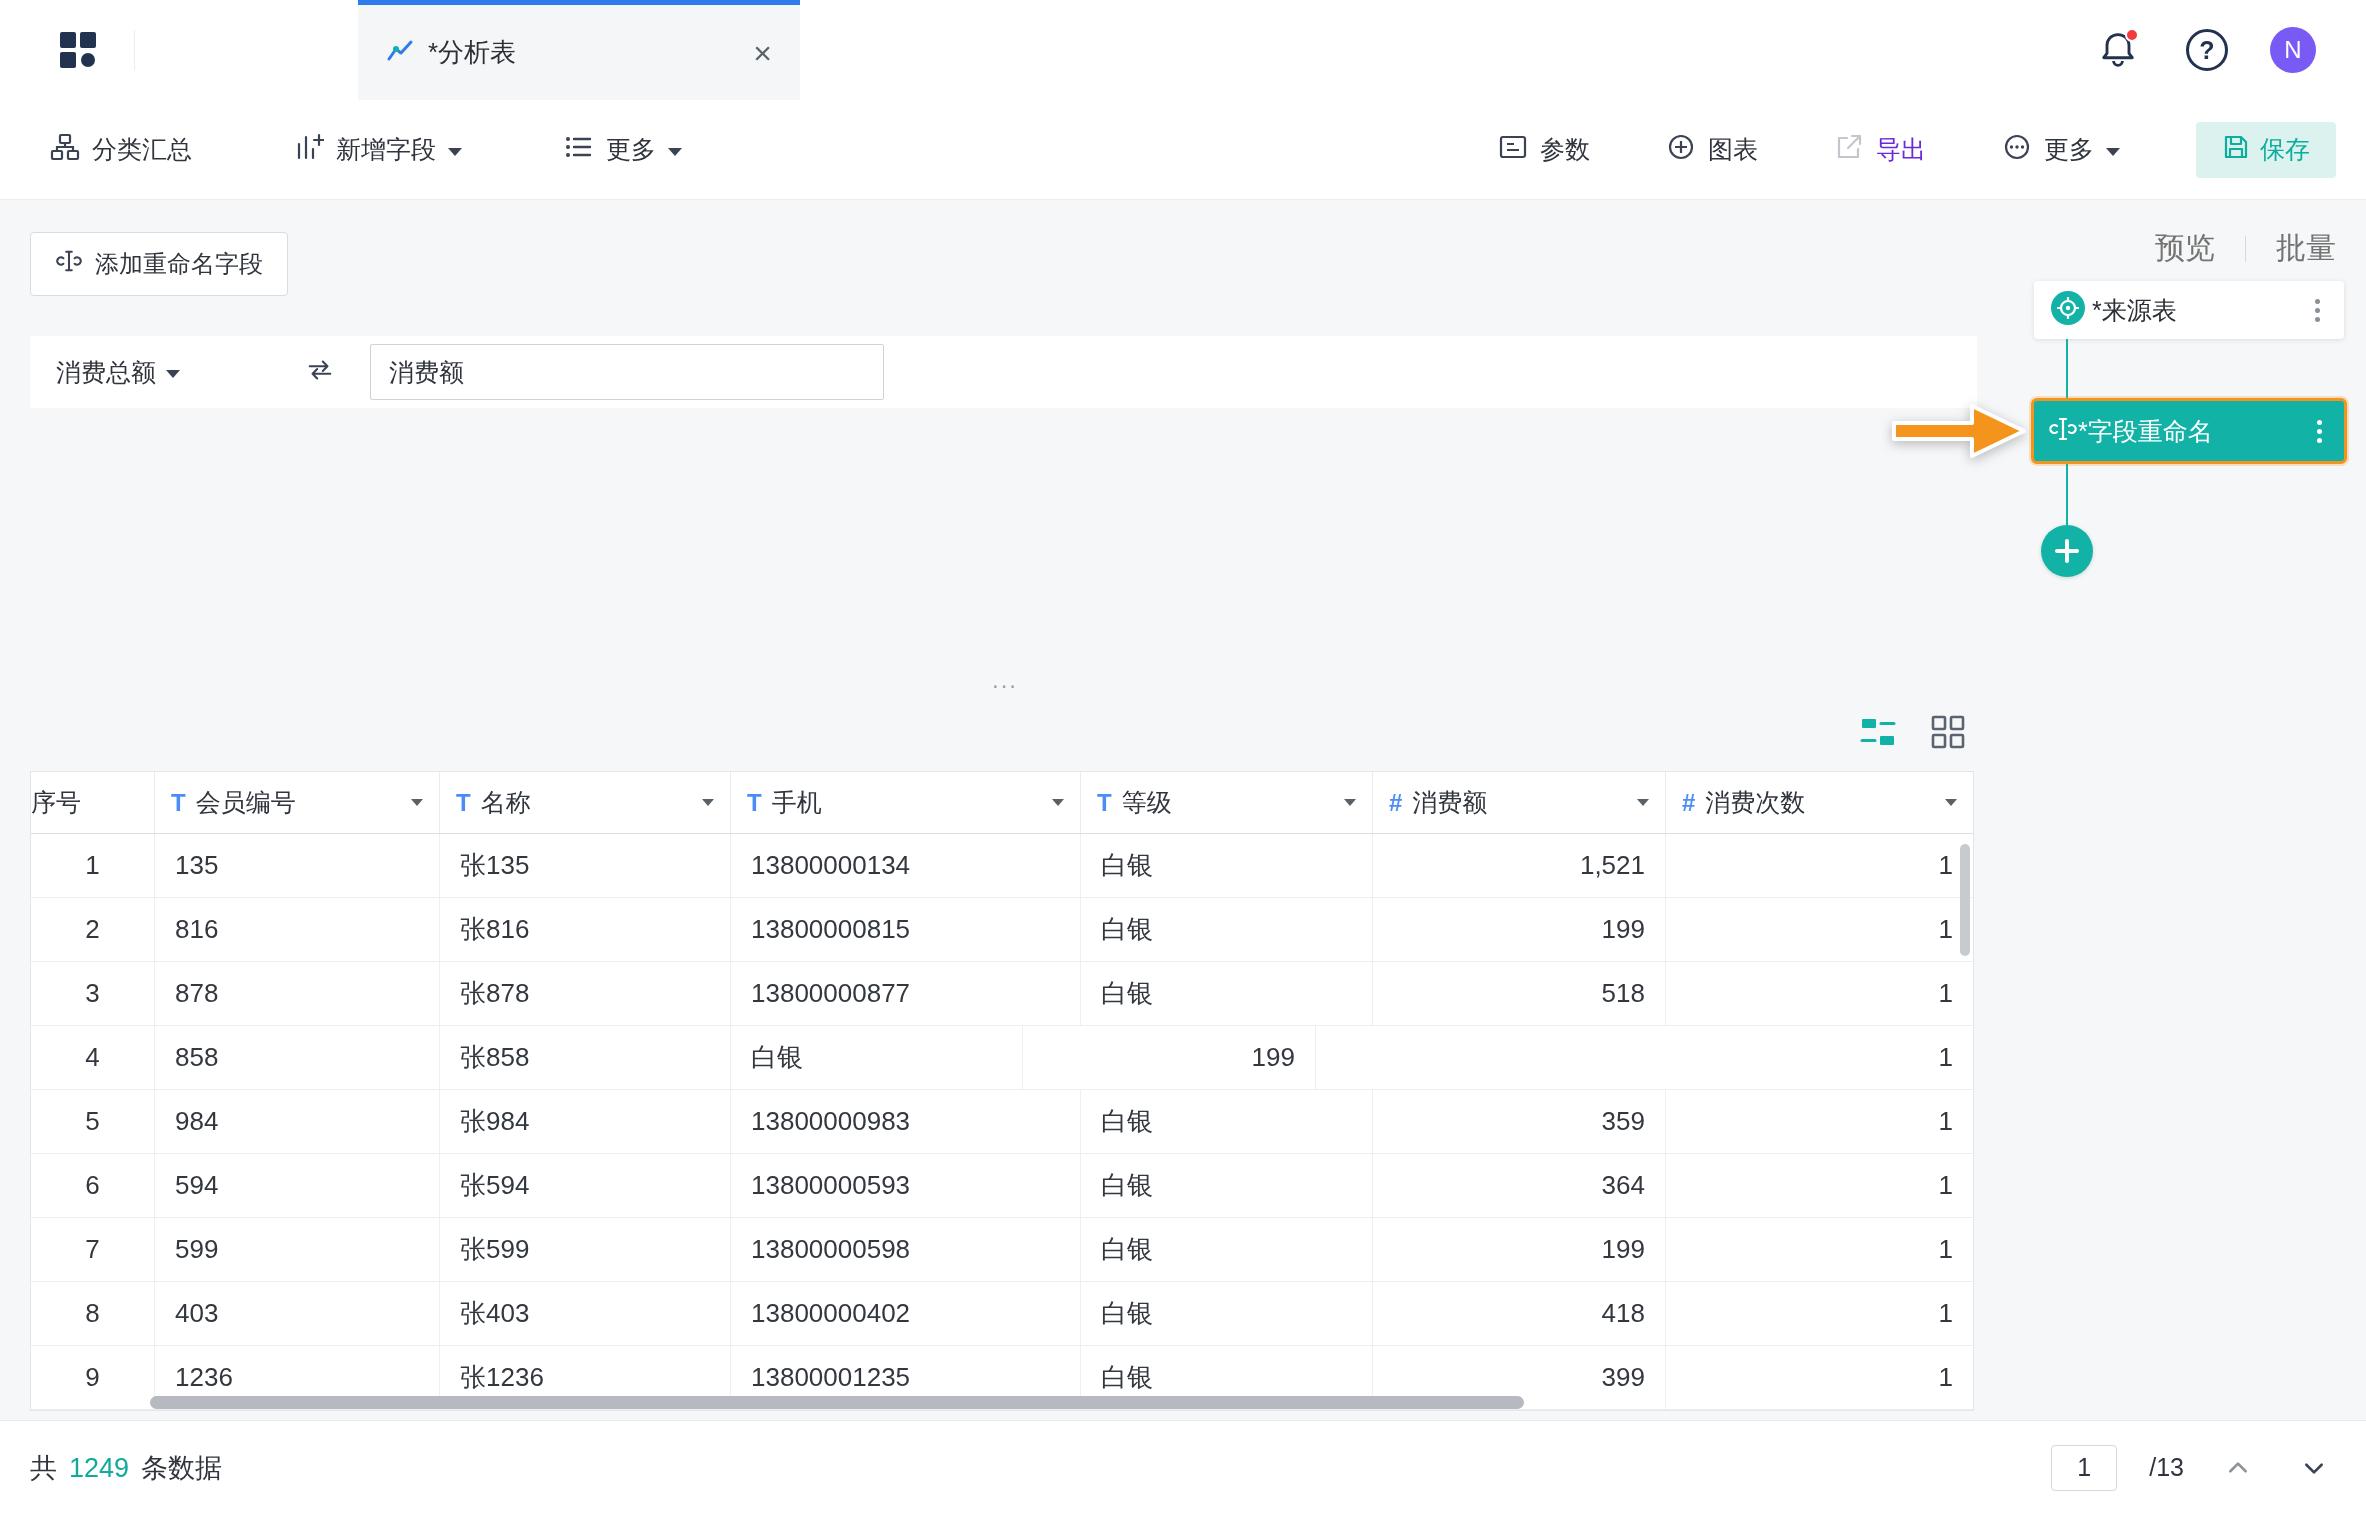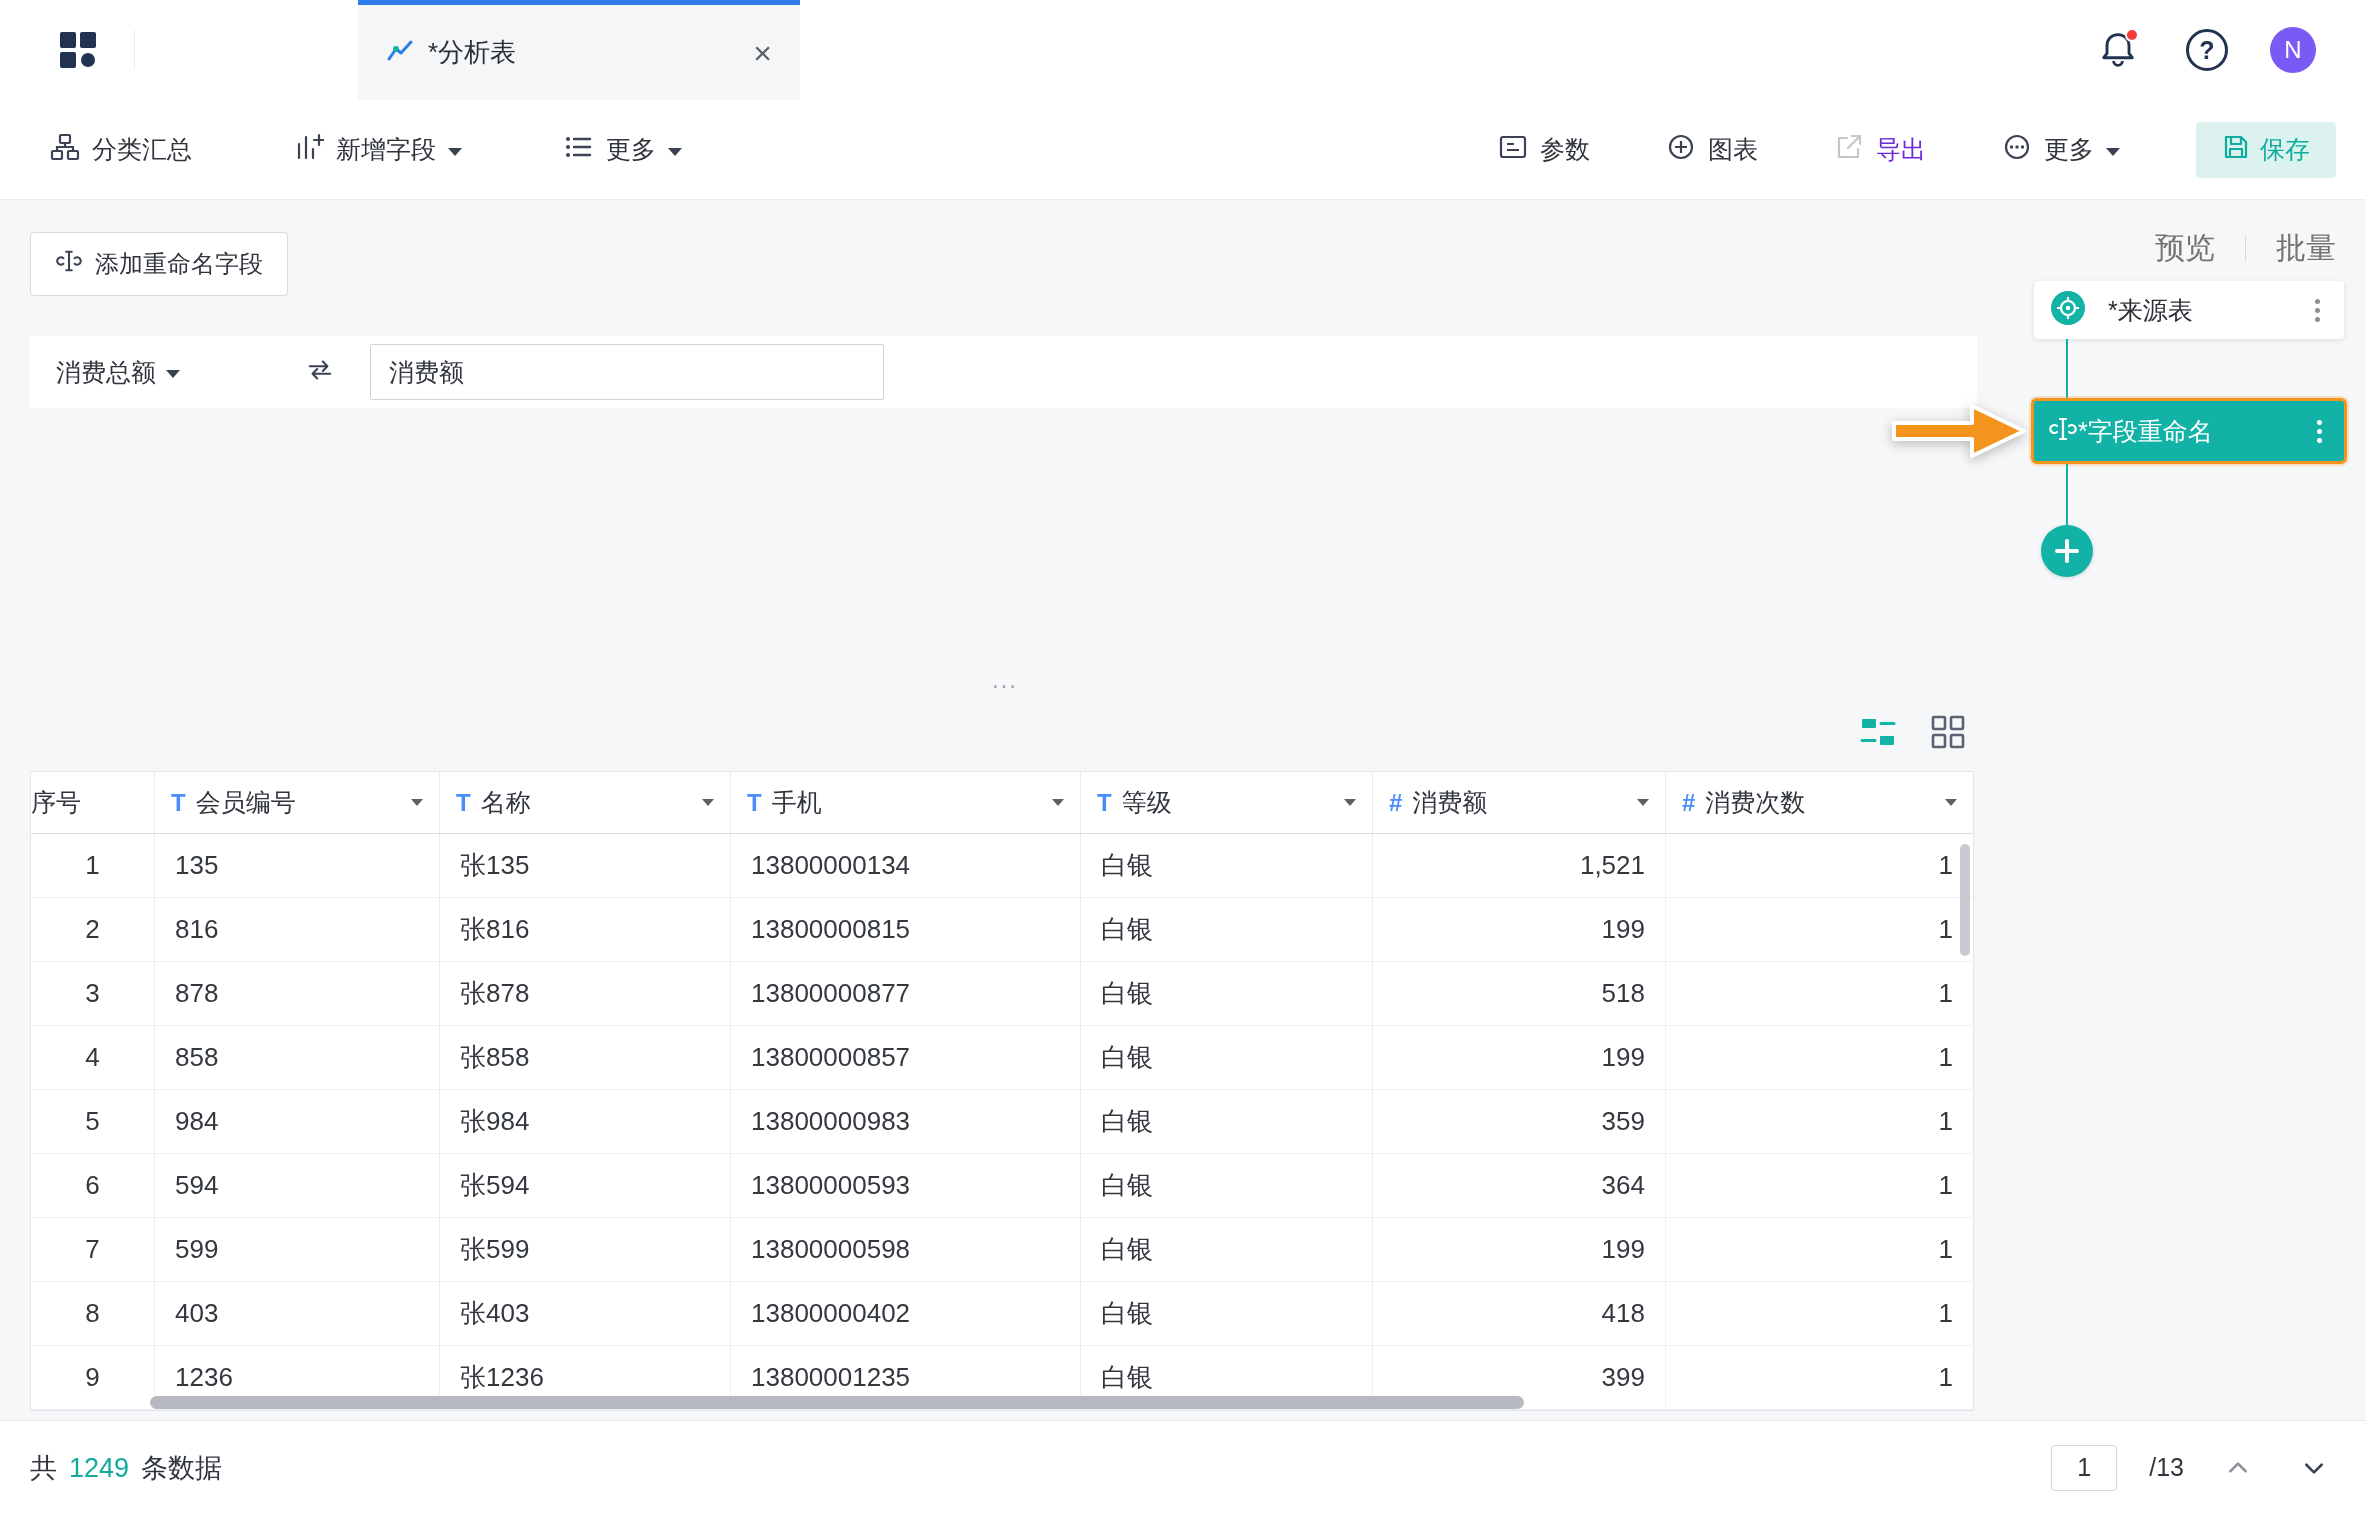"*来源表" .node-source { gap: 22px -> 6px }
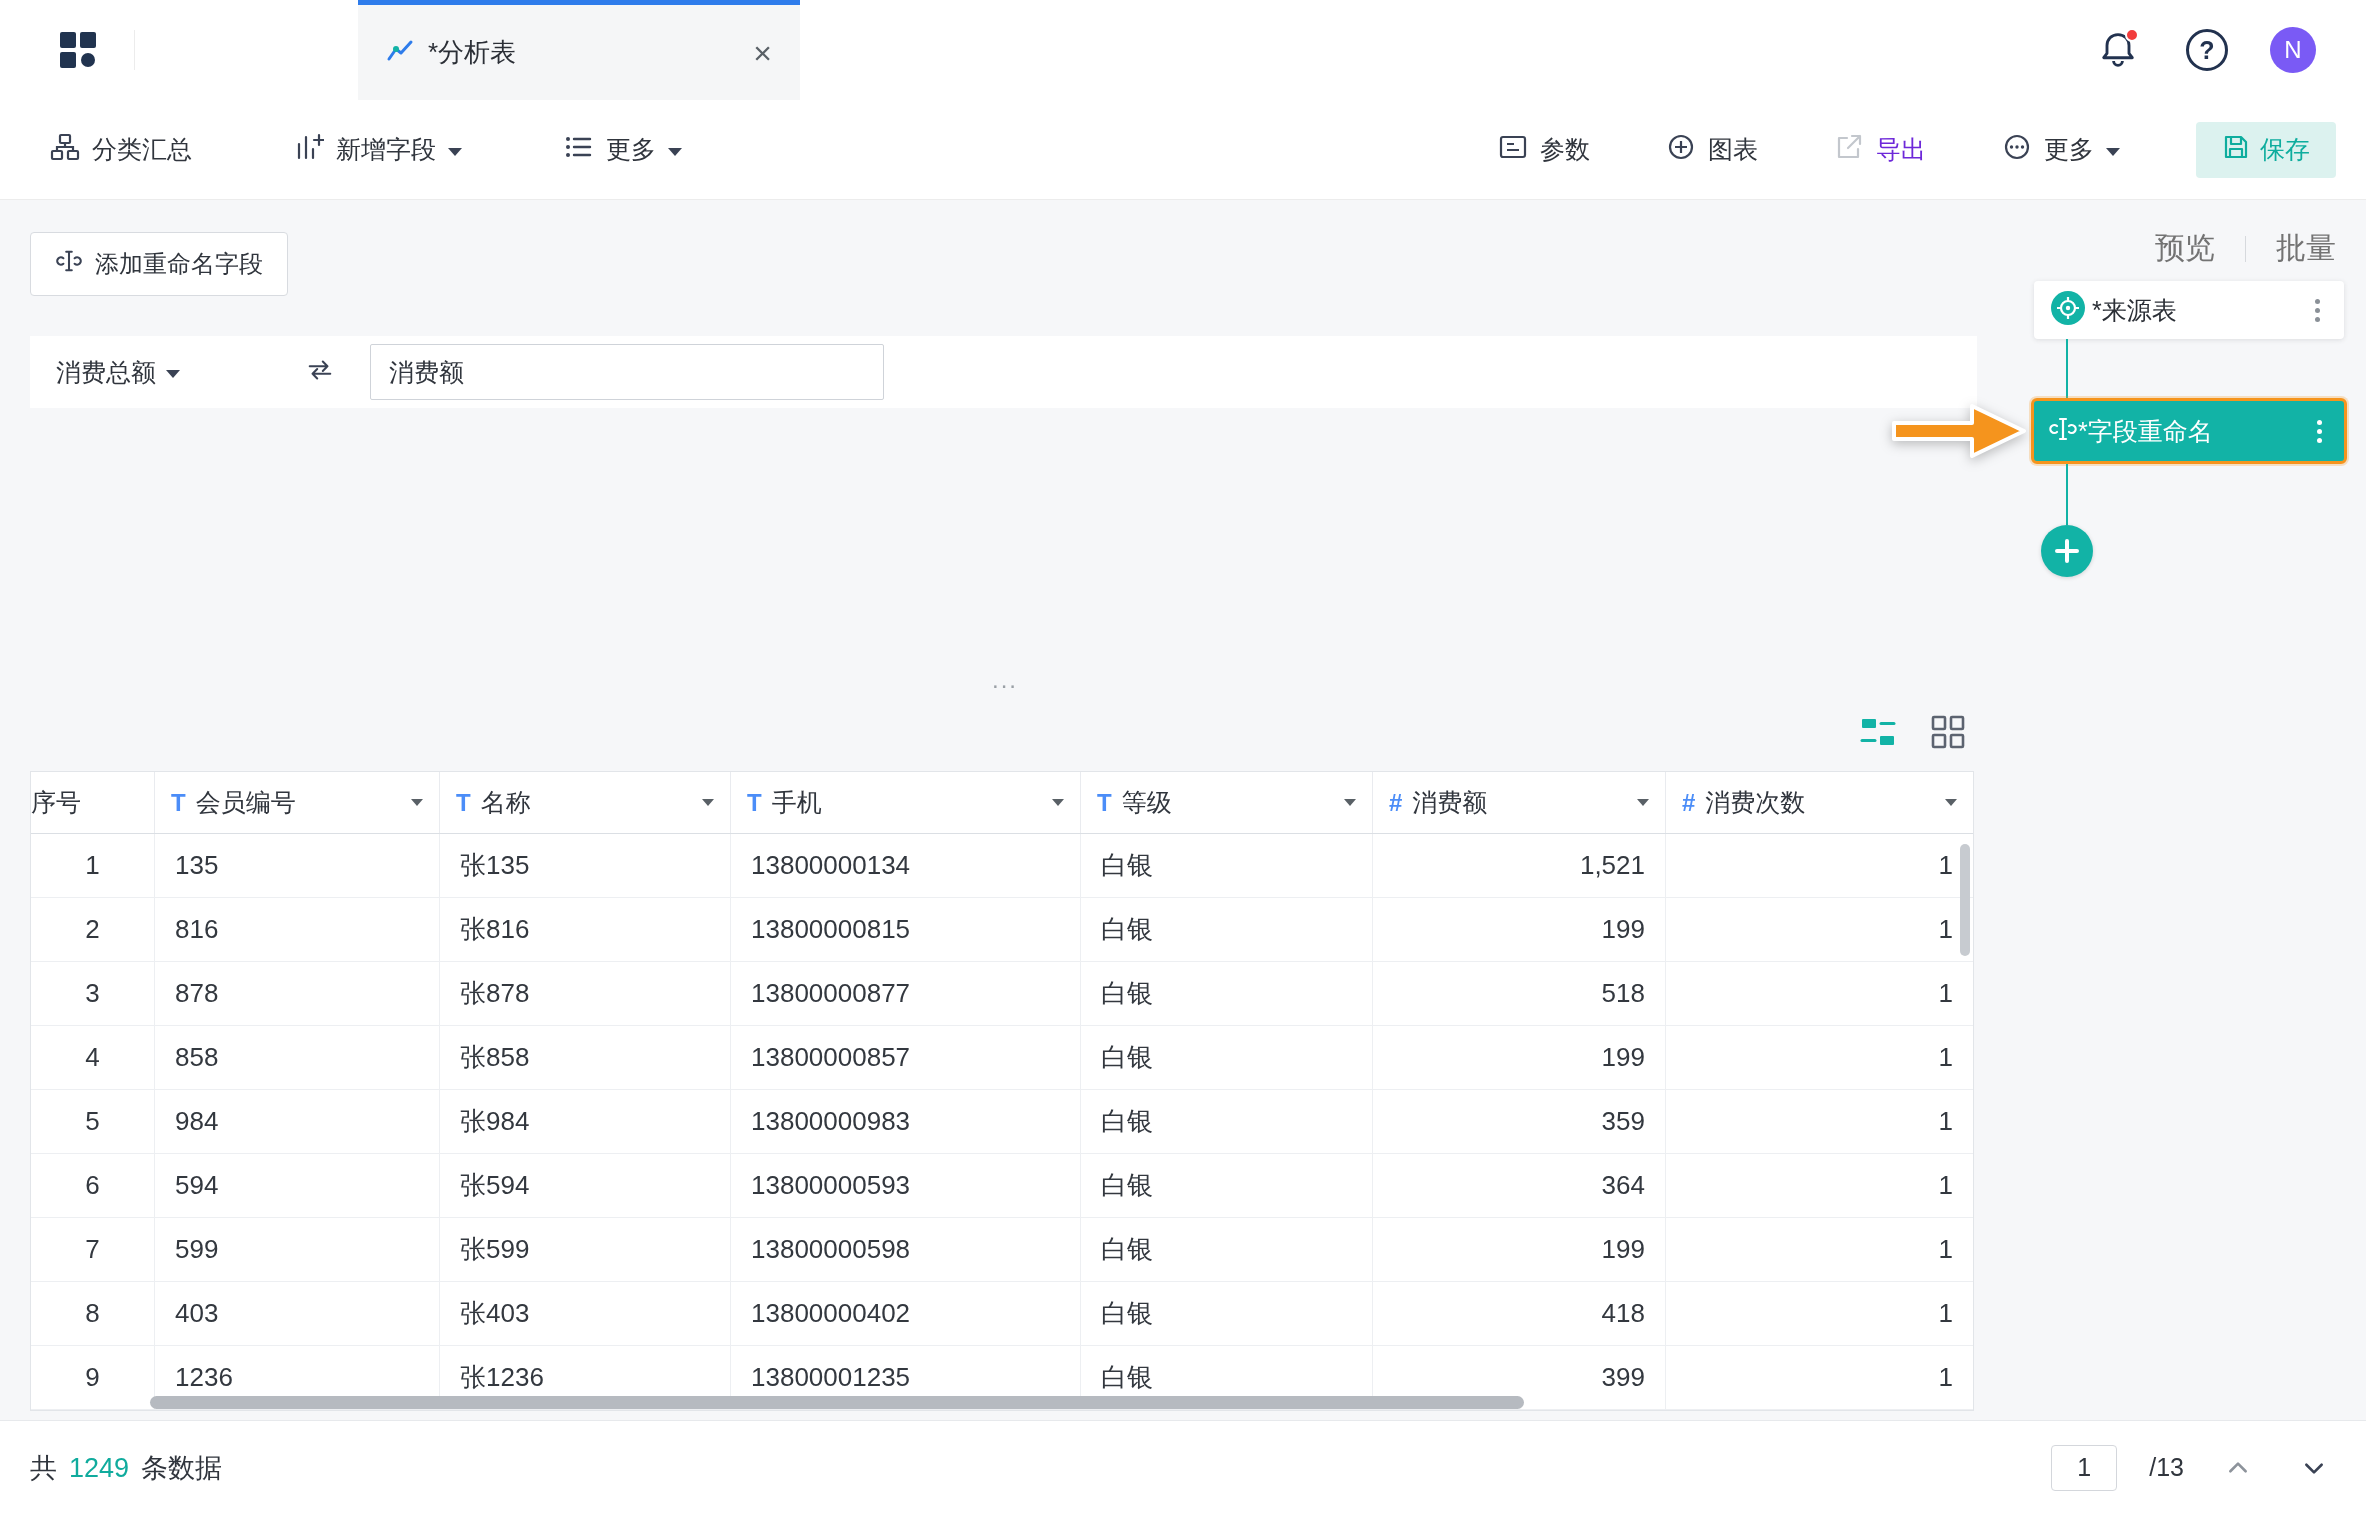"13800000857" div.td { html: <div>13800000857</div> -> none }
